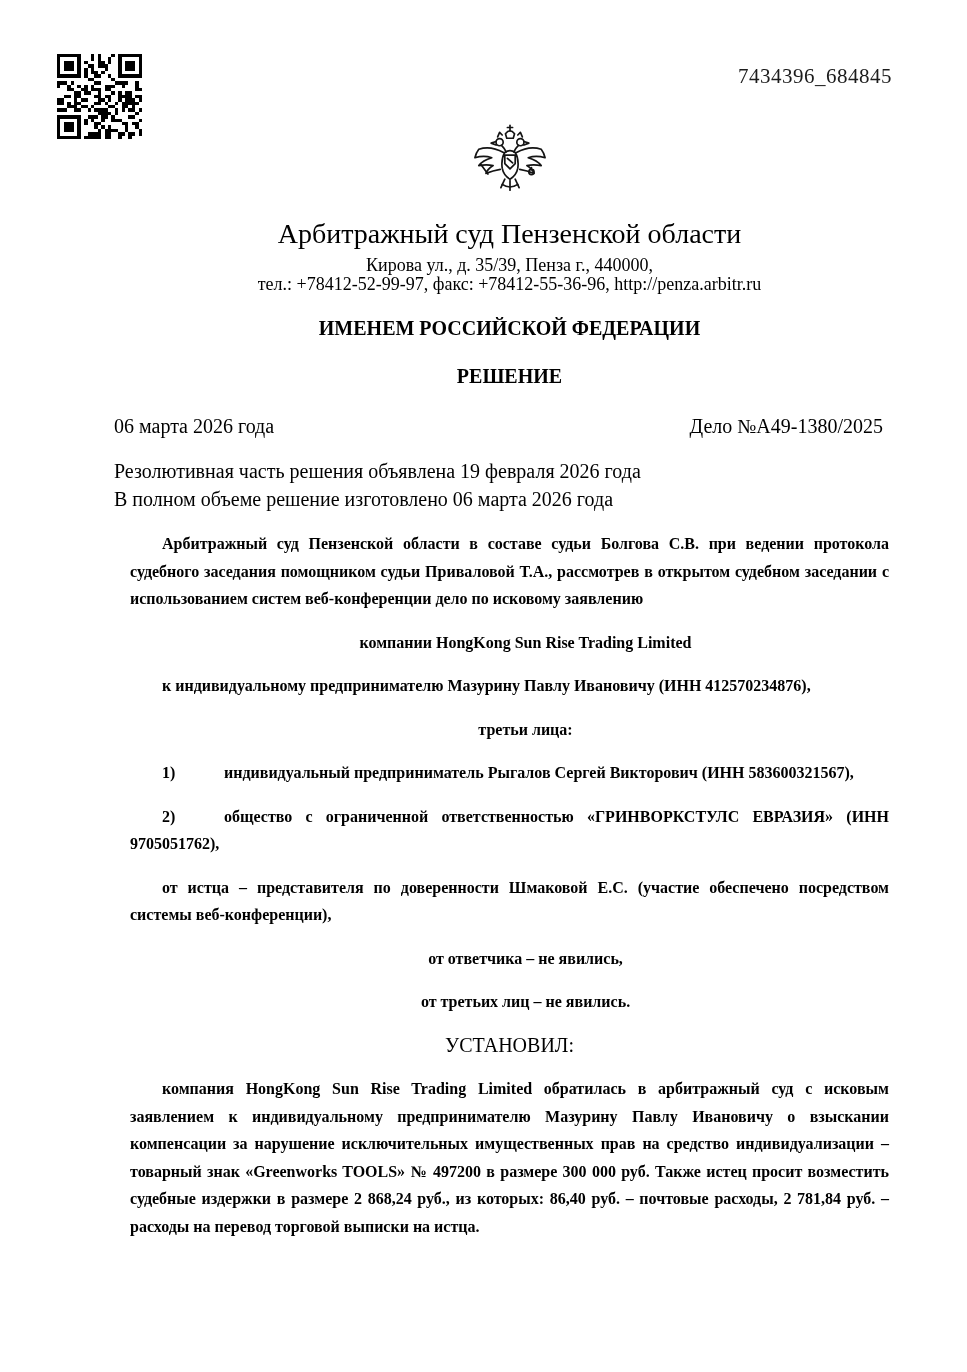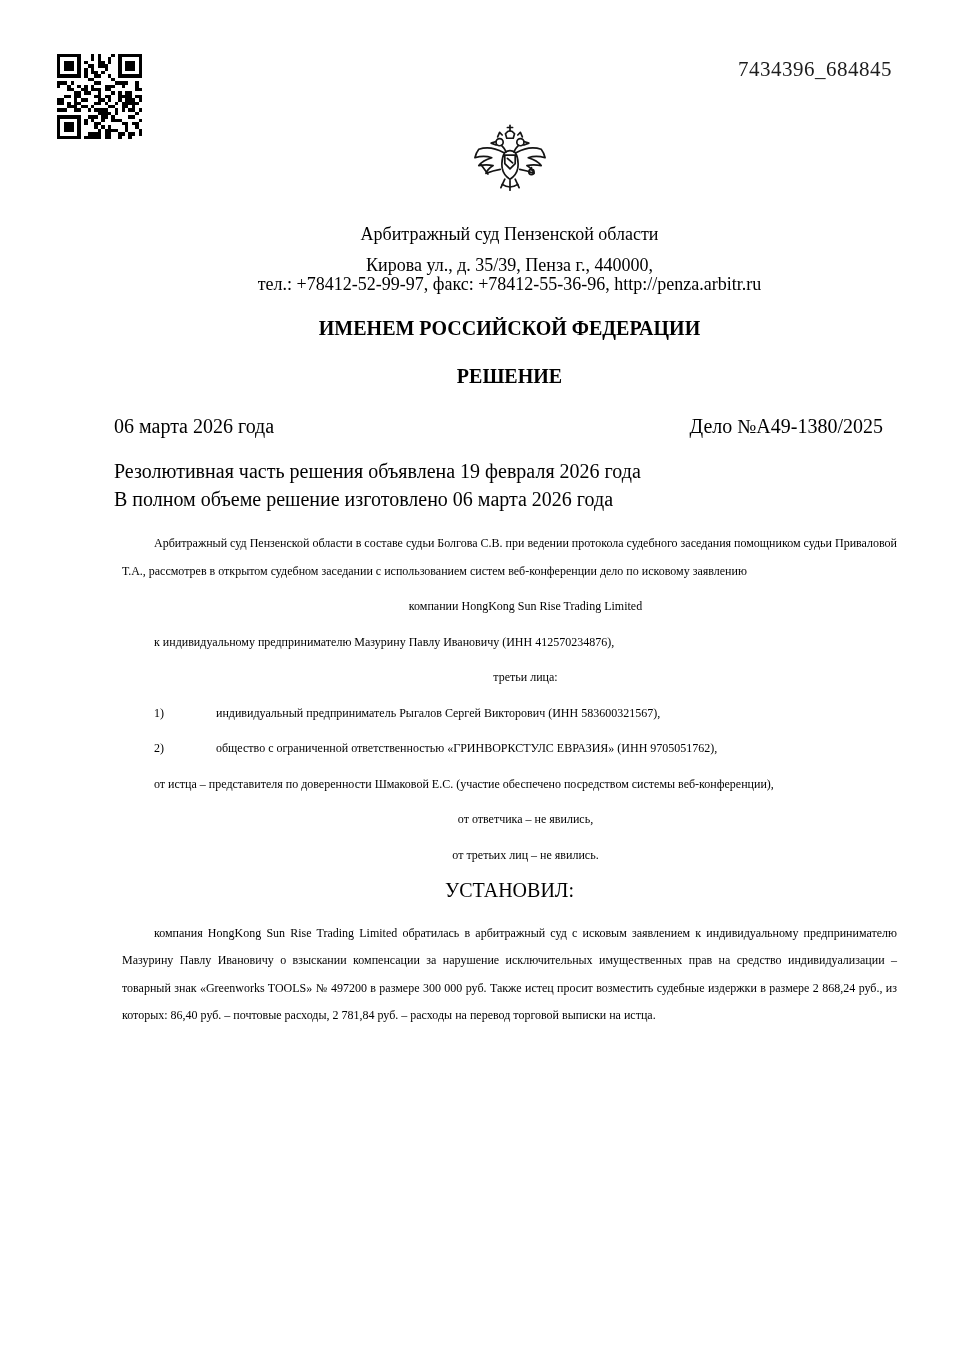"7434396_684845" .doc-number { top: 57px -> 64px }
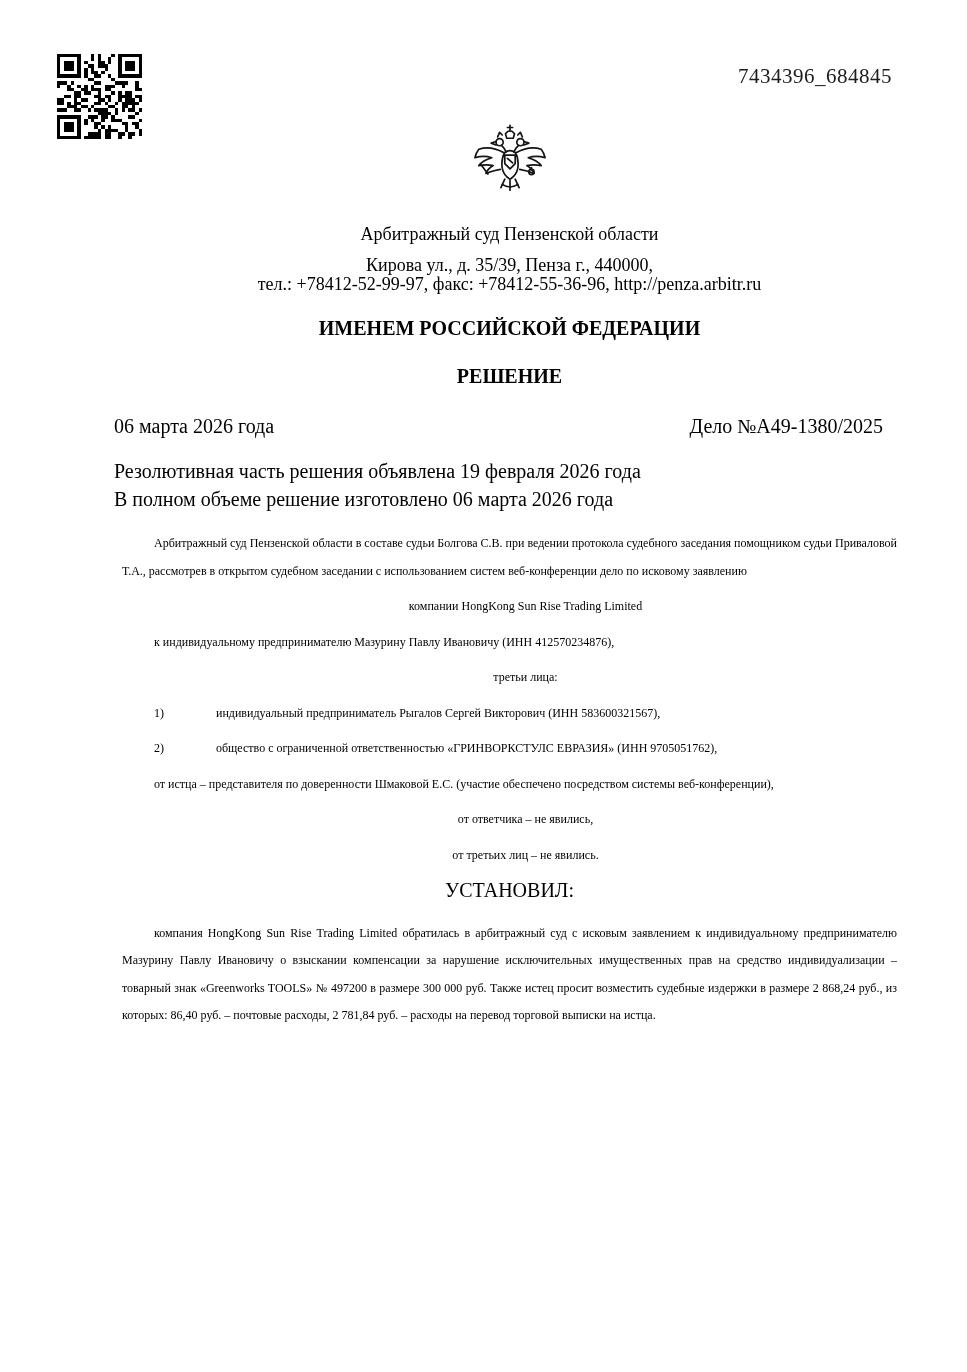"Арбитражный суд Пензенской области" .court-name { font-size: 18px -> 28px }
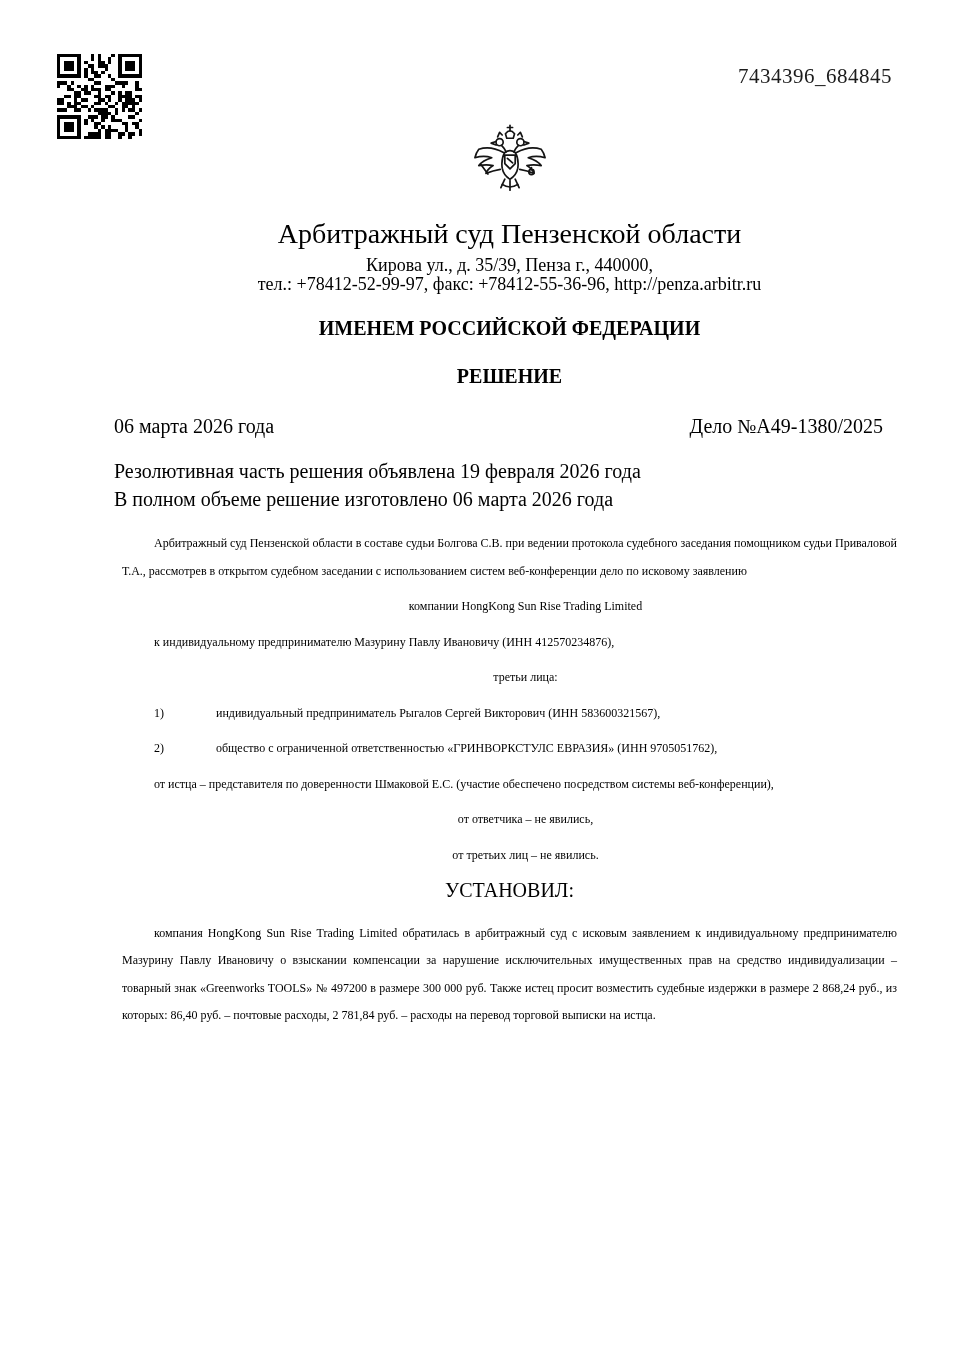"Арбитражный суд Пензенской области в" .content p { font-size: 12px -> 16px; font-weight: none -> bold; margin: 8px -> 16px }
